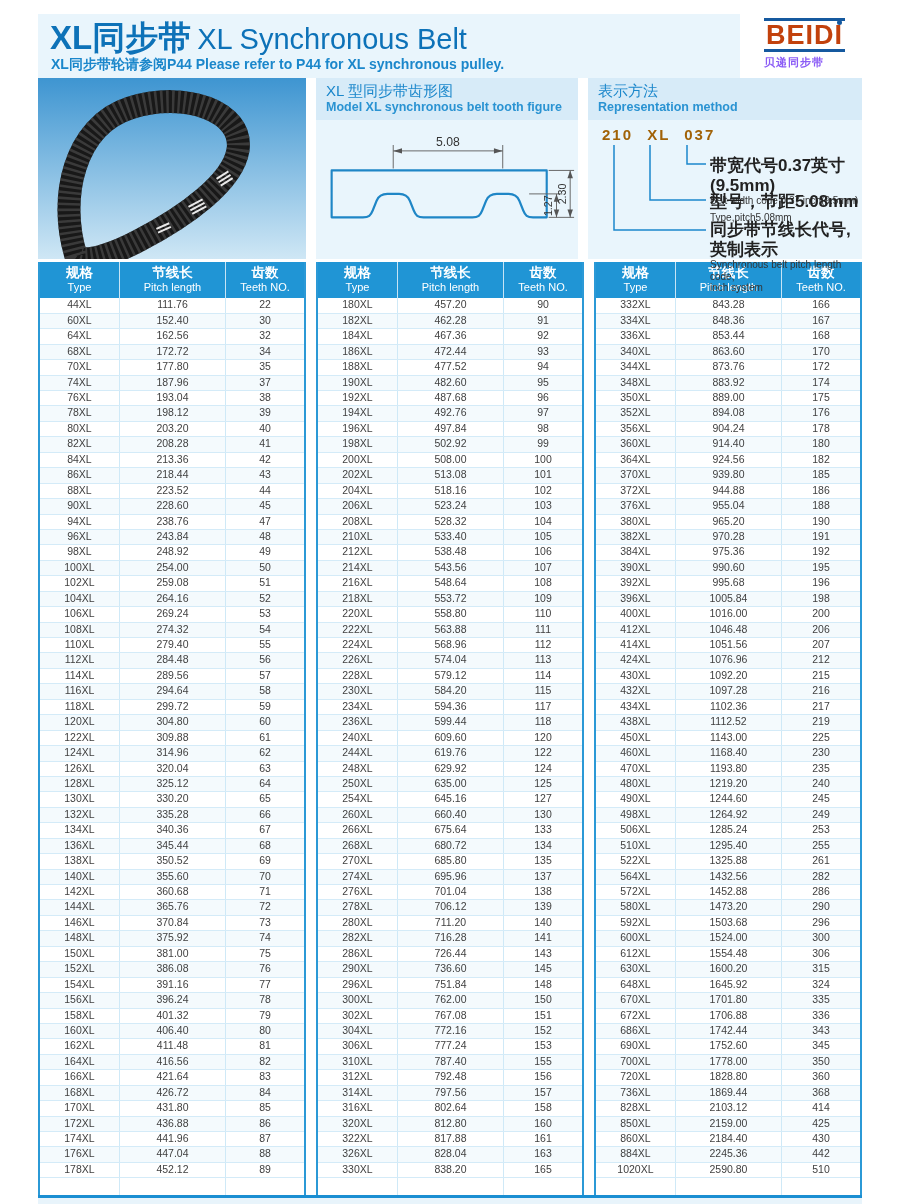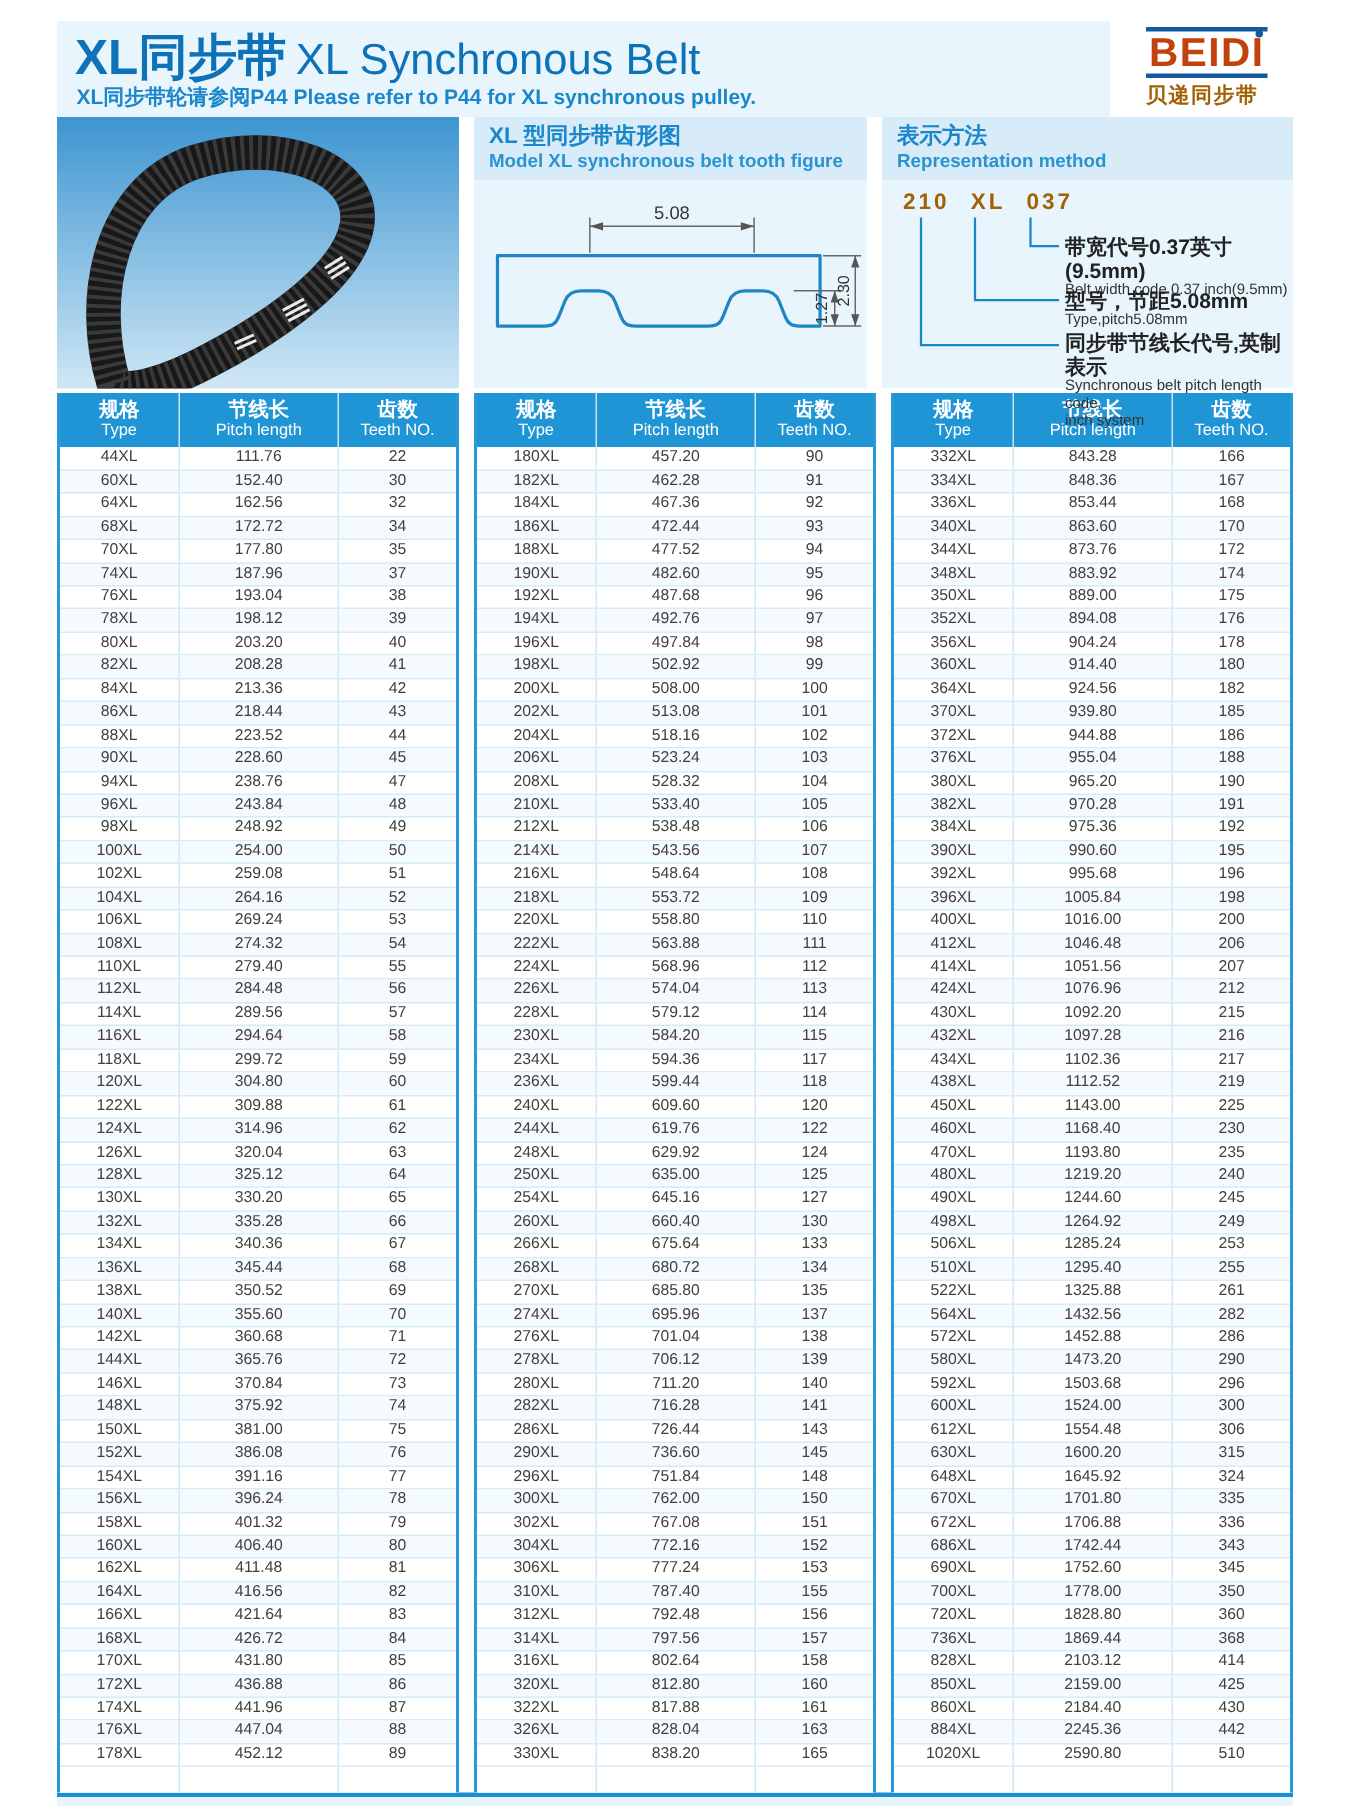"贝递同步带" .logo-sub { color: #a16207 -> #8b5cf6; font-size: 14px -> 11px }
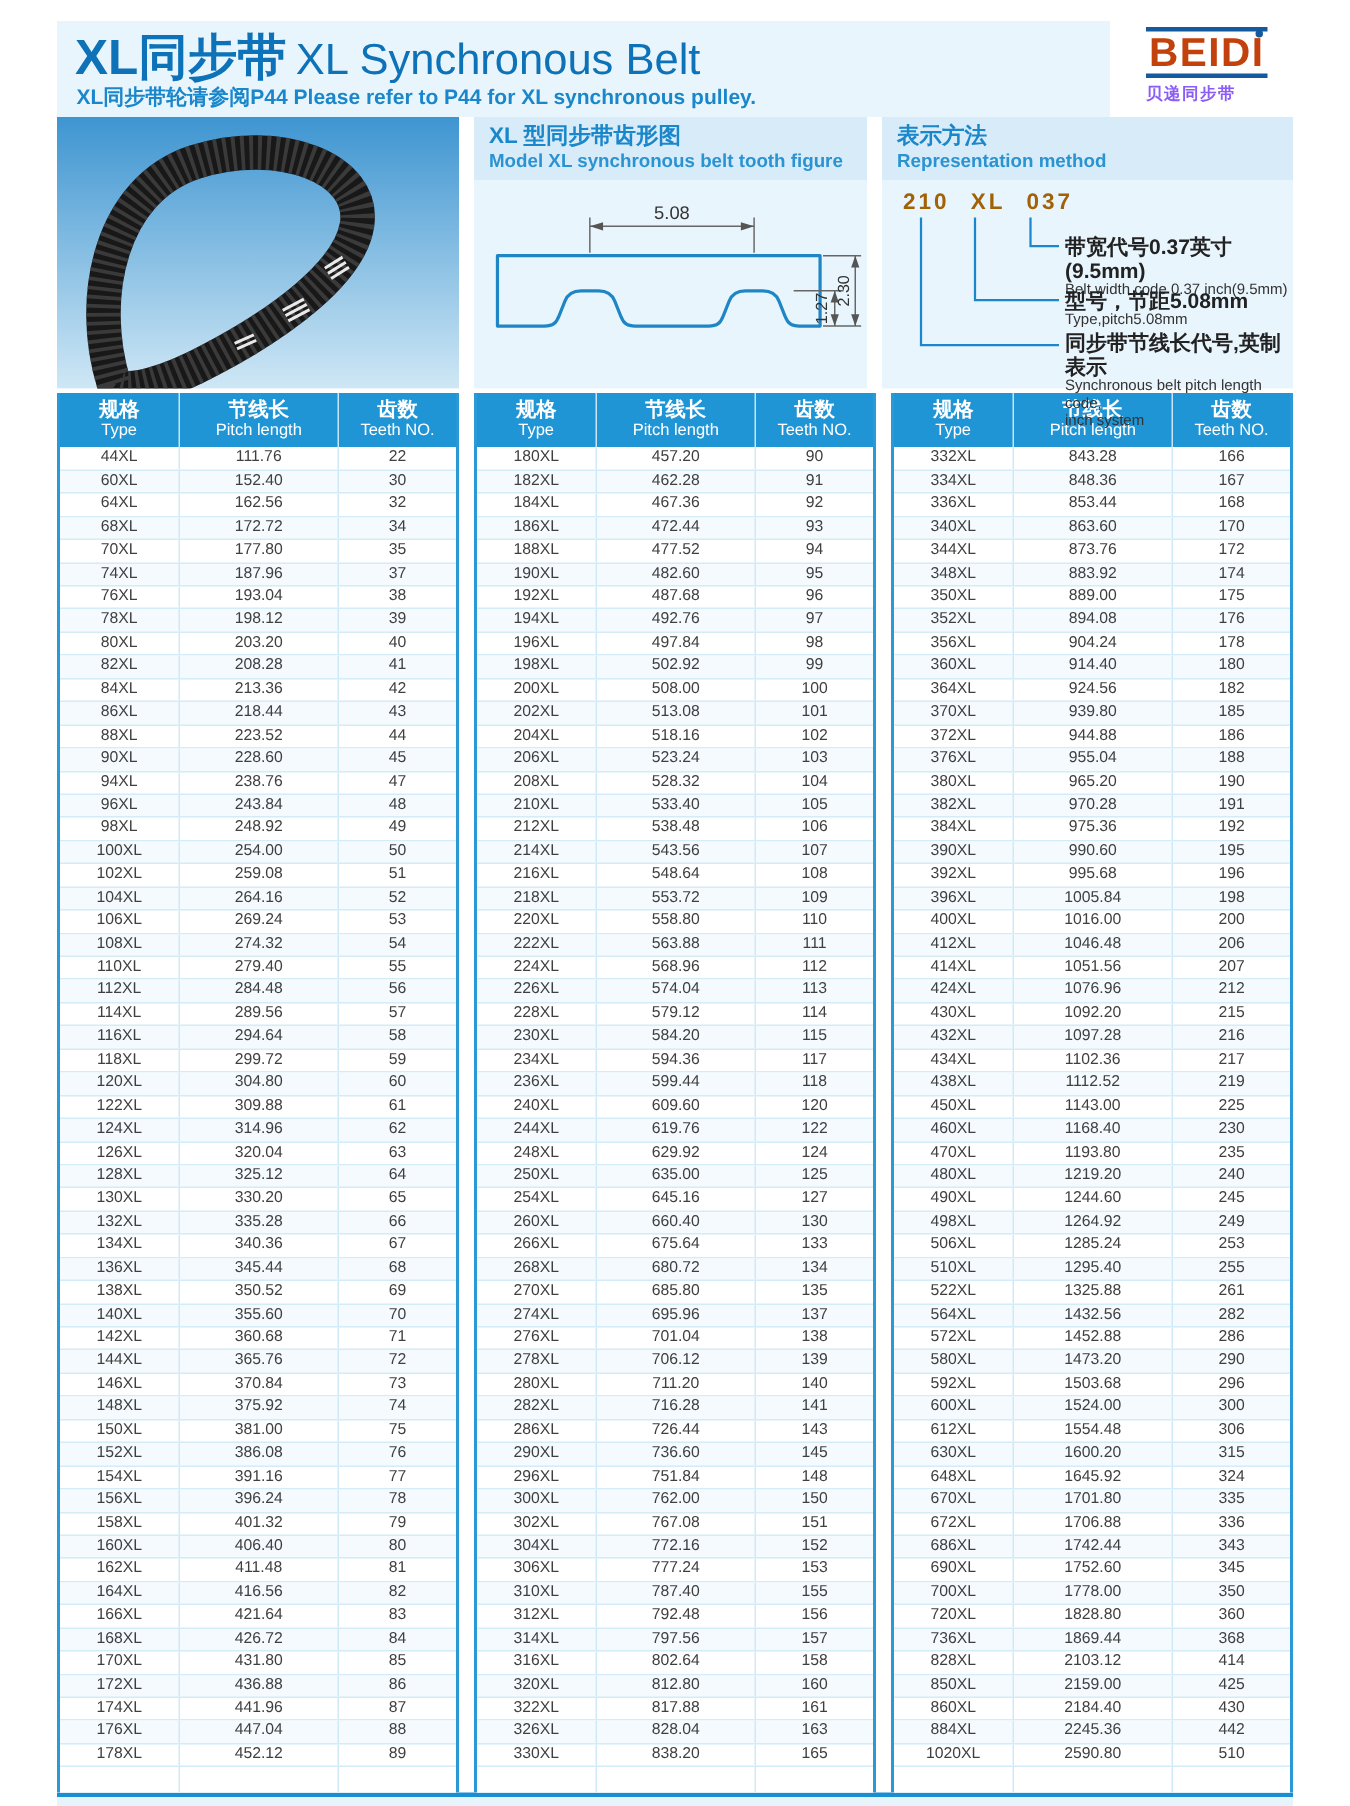"XL 型同步带齿形图" .ph-zh { font-weight: bold -> normal }
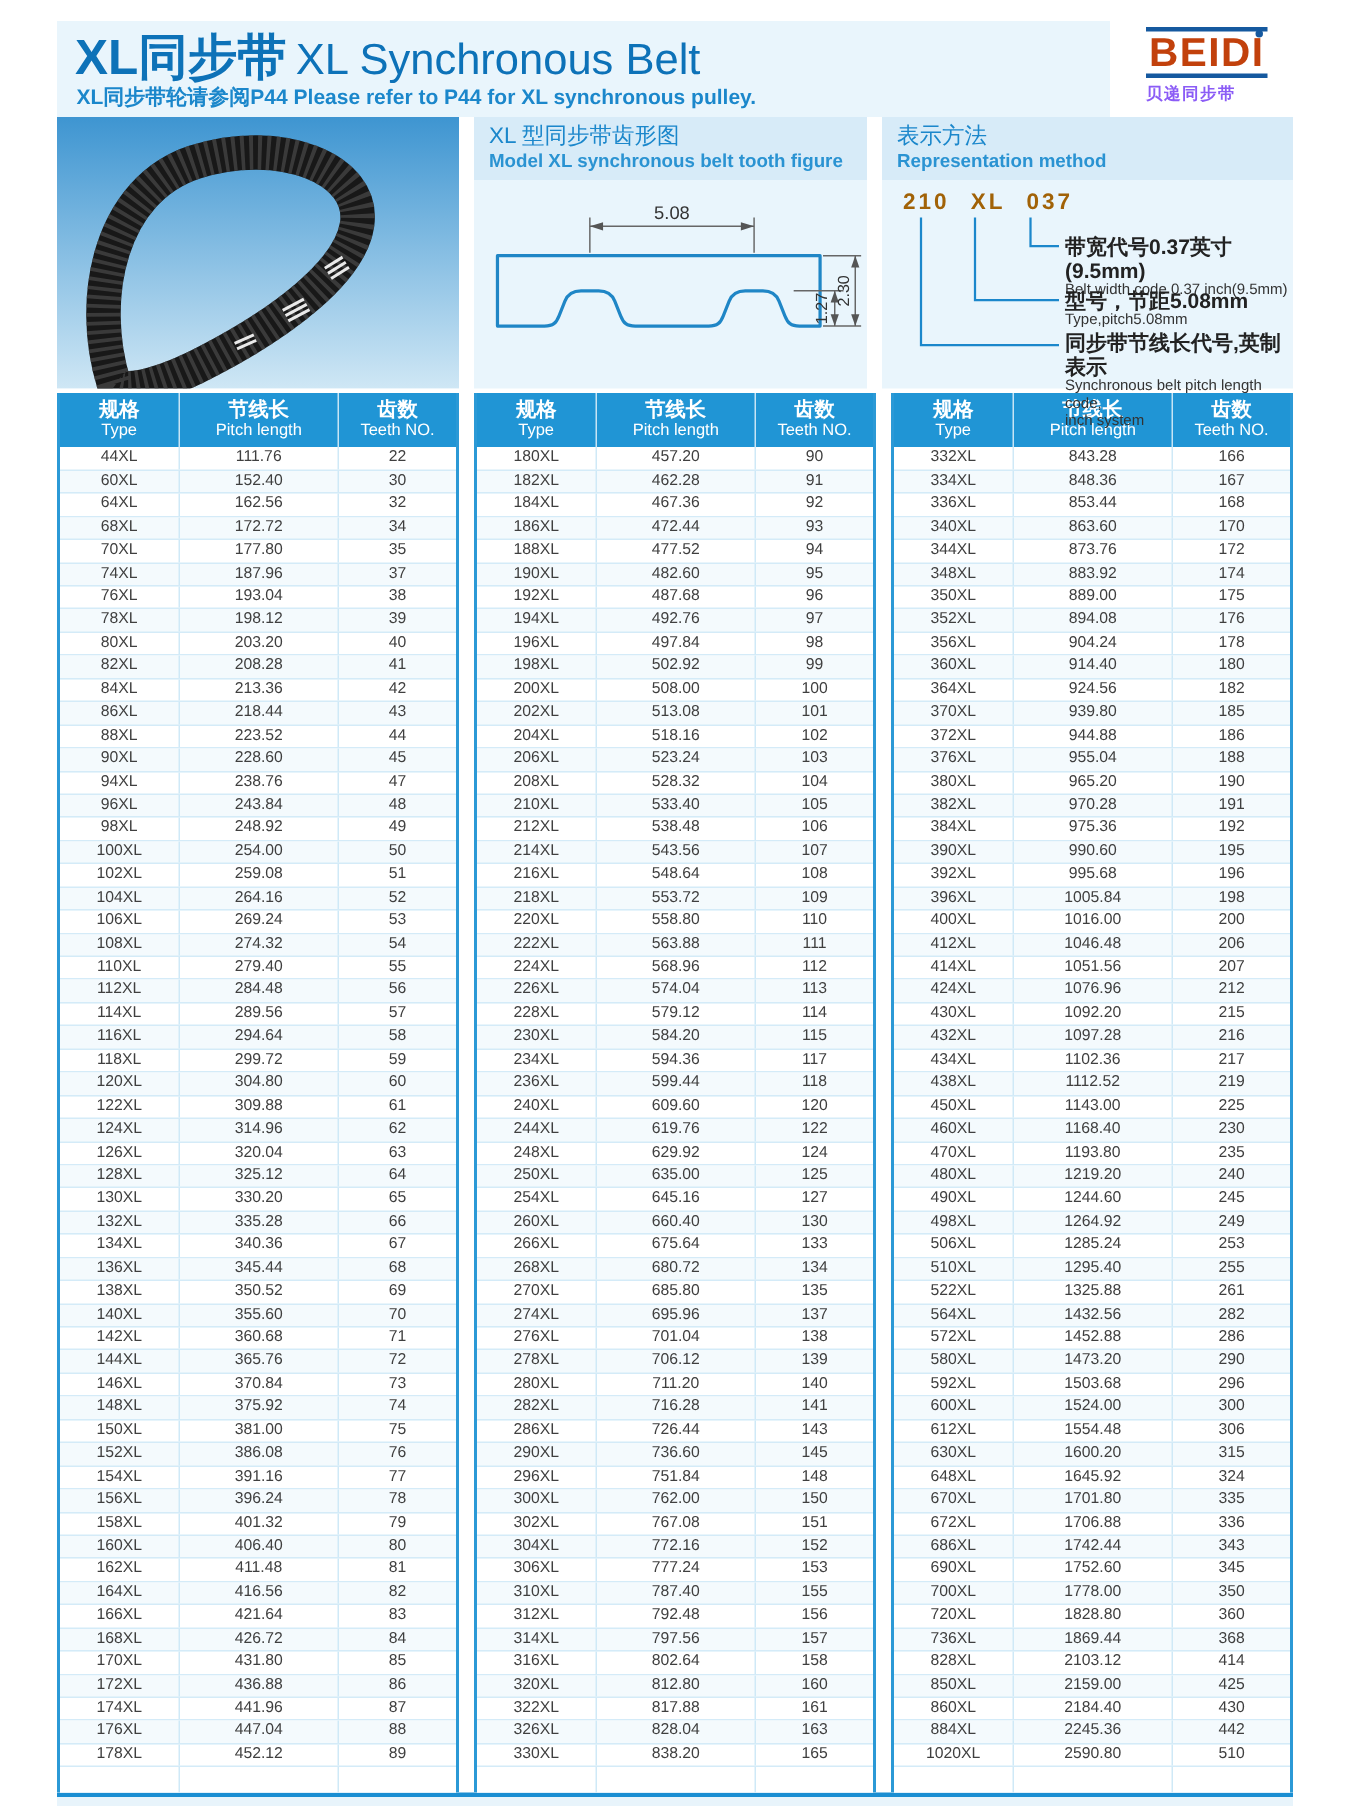"带宽代号0.37英寸(9.5mm)" .rep-label .zh { font-size: 14px -> 17px }
